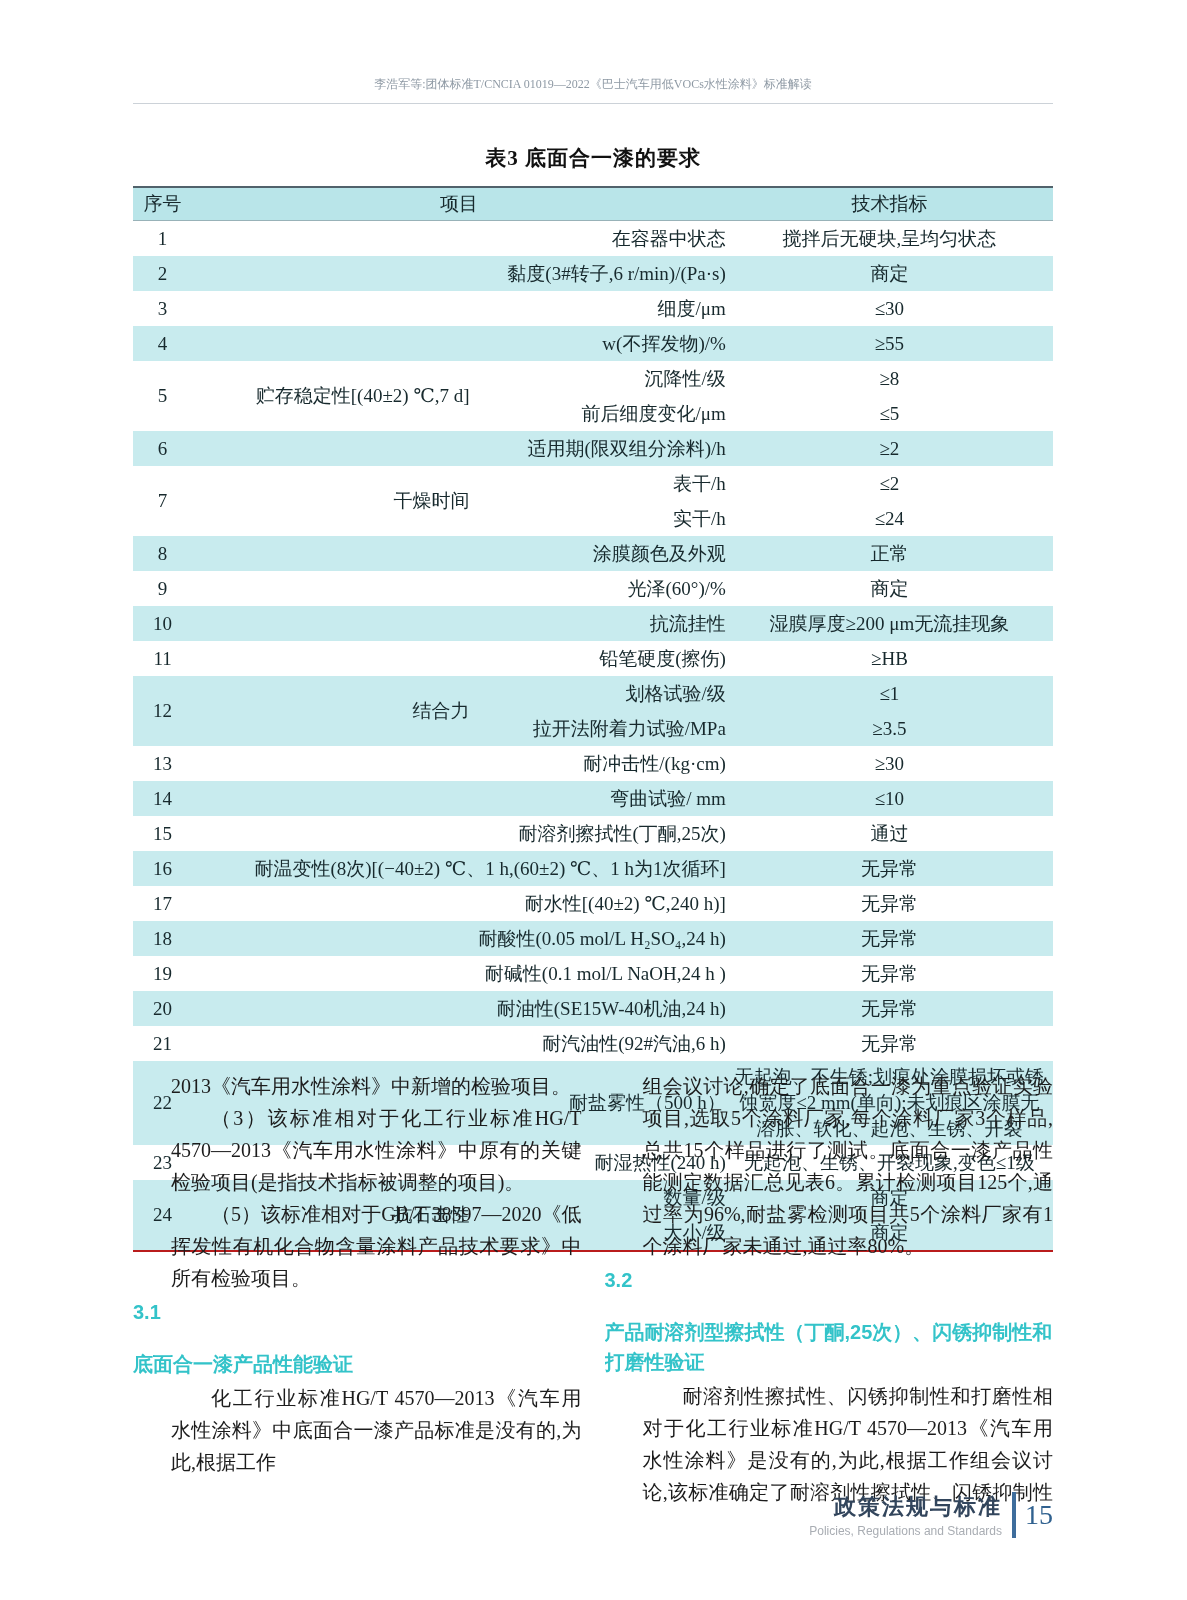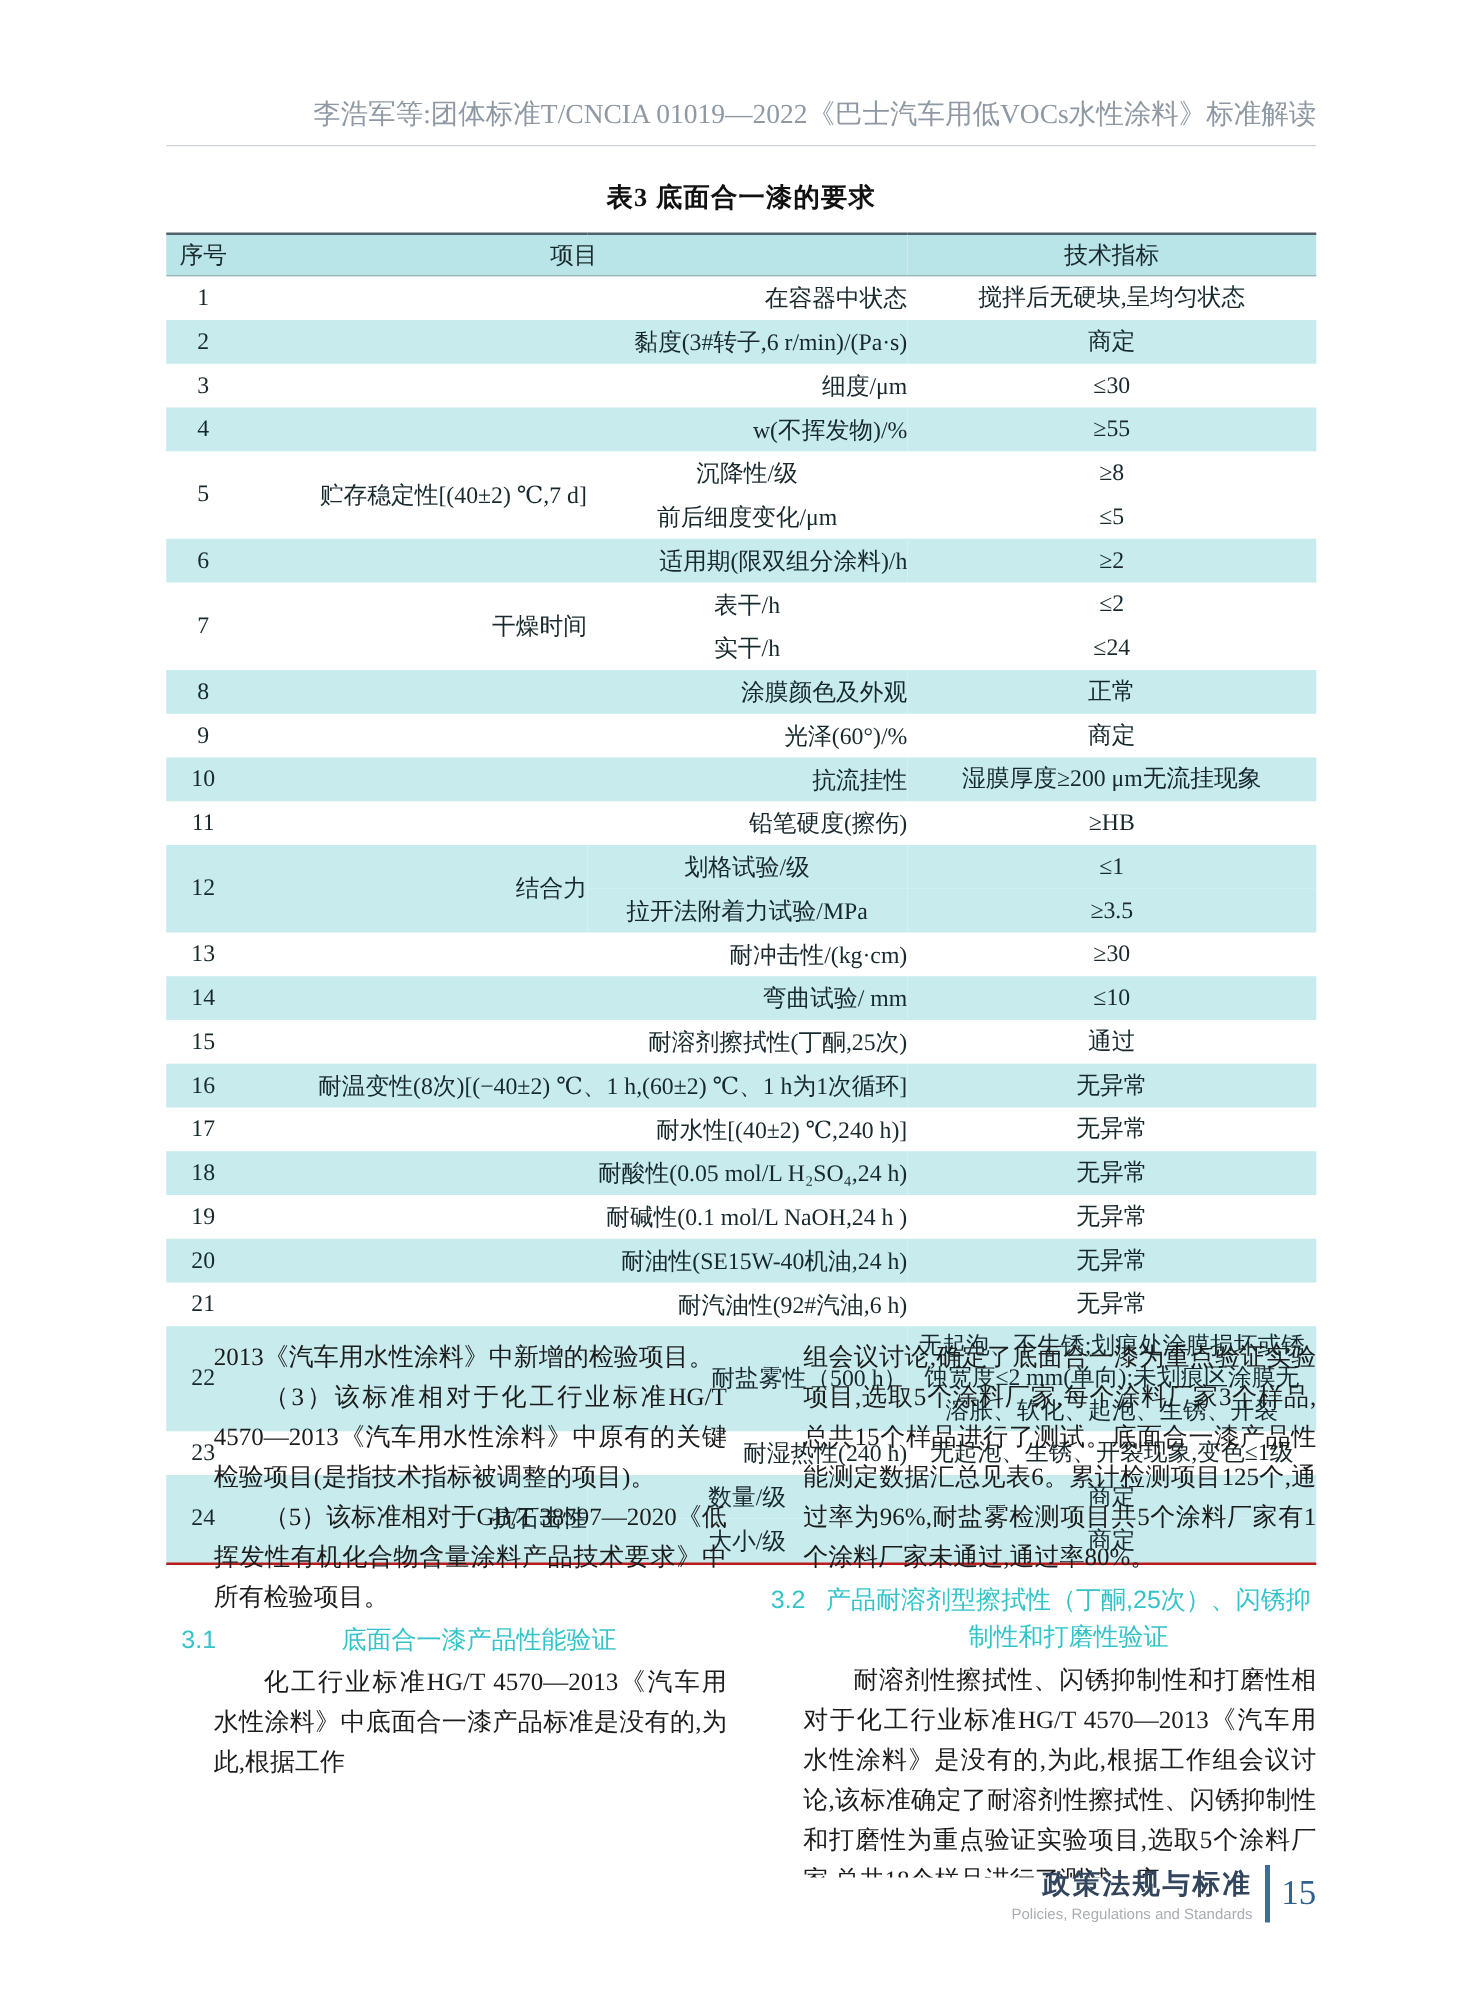"李浩军等:团体标准T/CNCIA" .running-head { font-size: 22px -> 12px; text-align: right -> center }
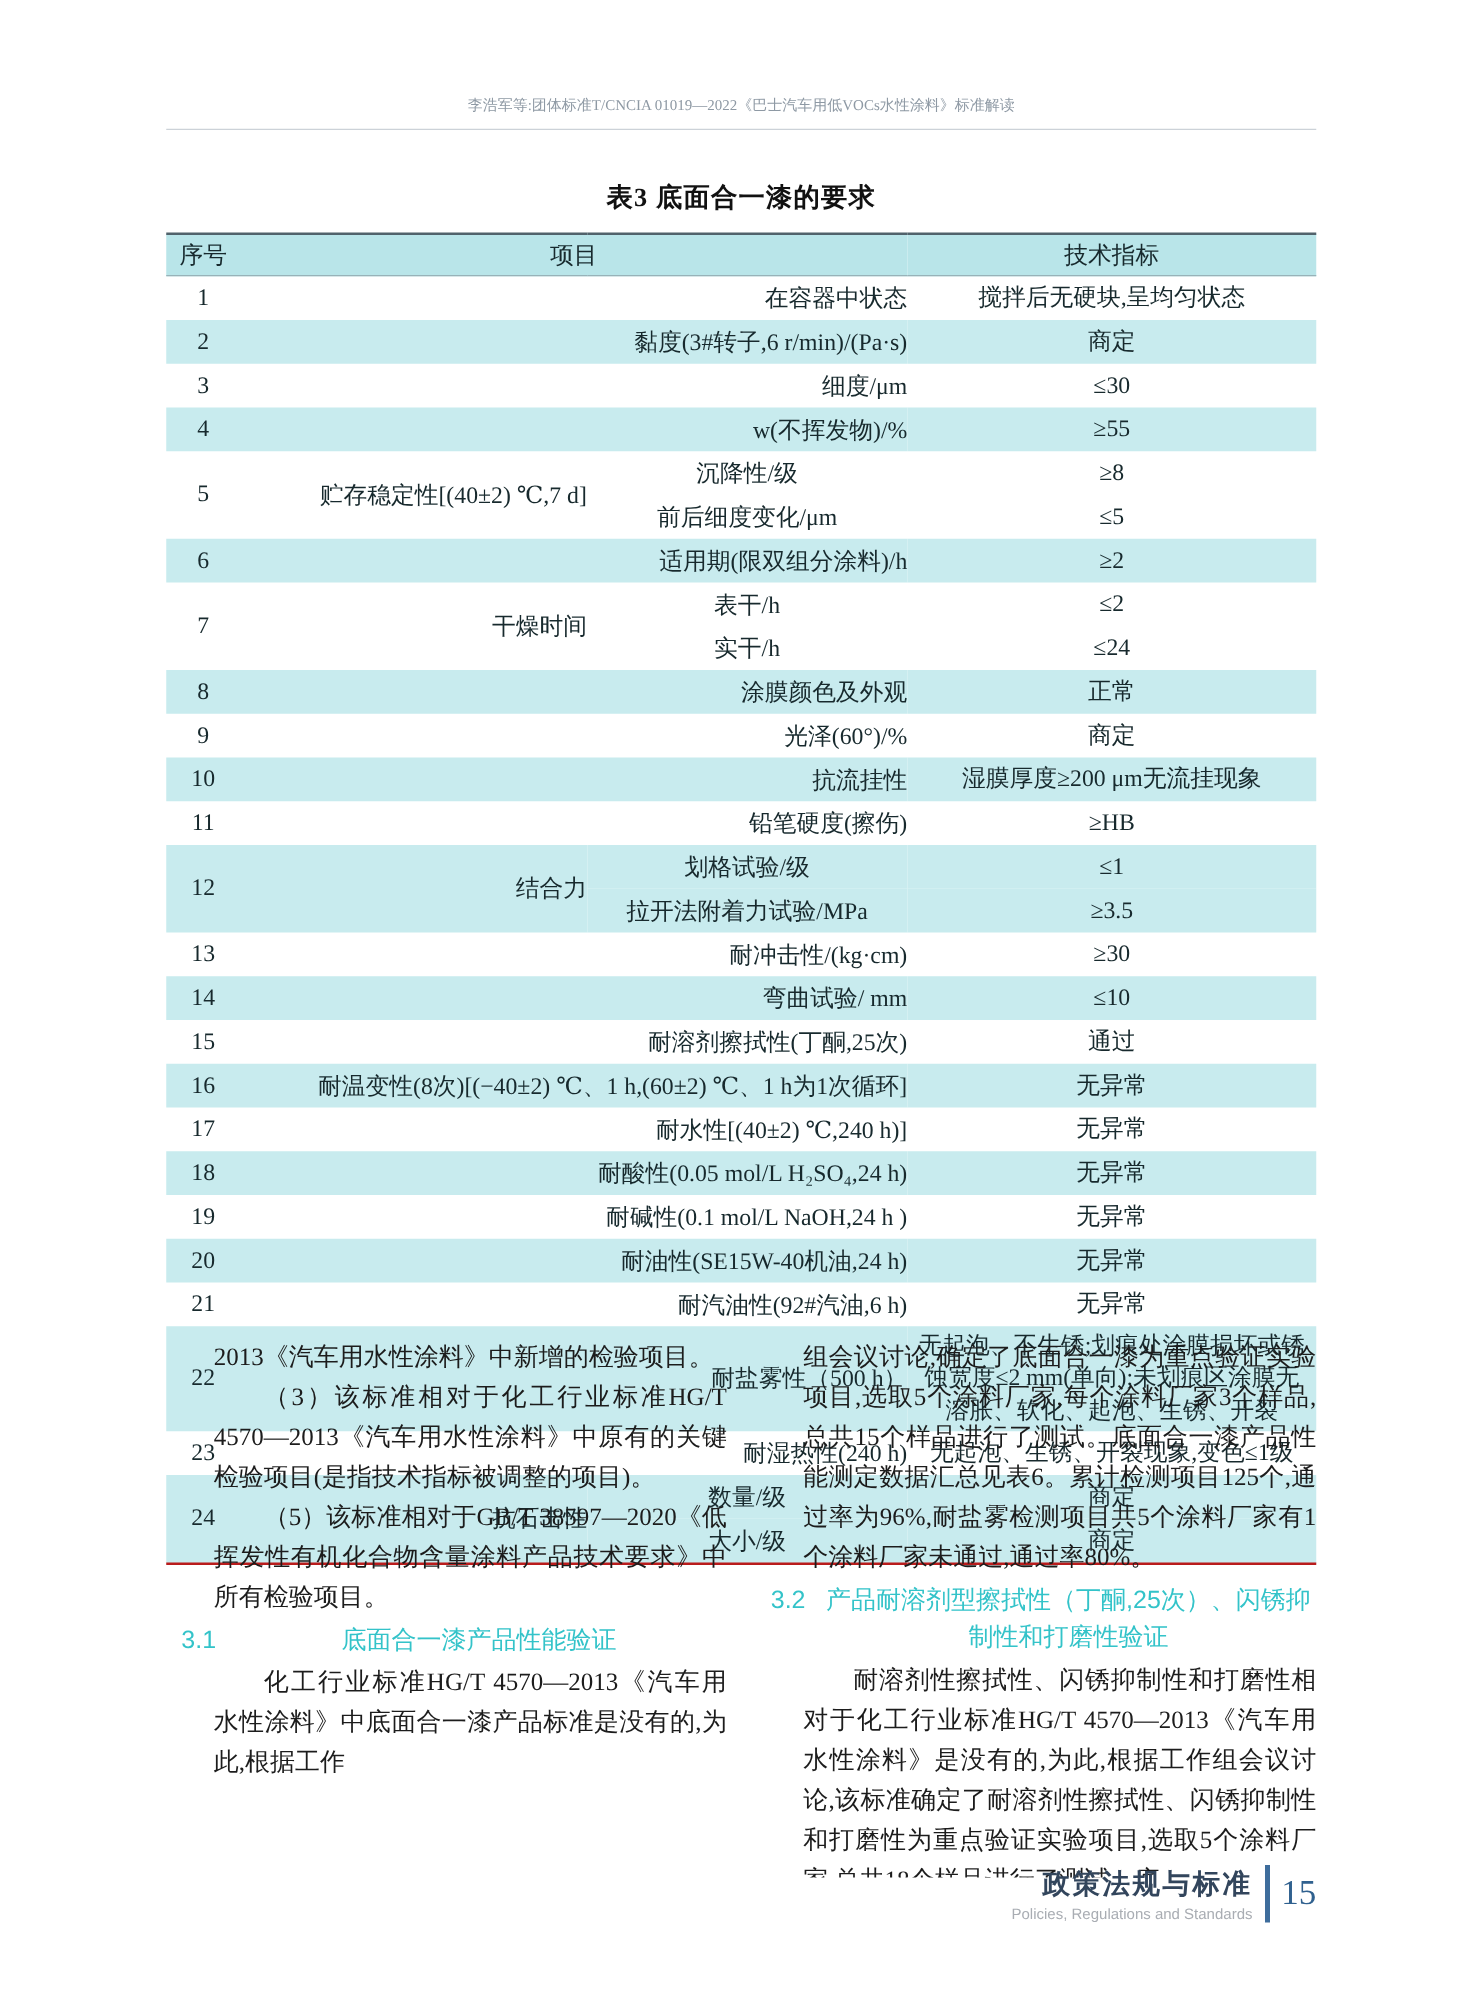"沉降性/级" .c-sub { text-align: center -> right }
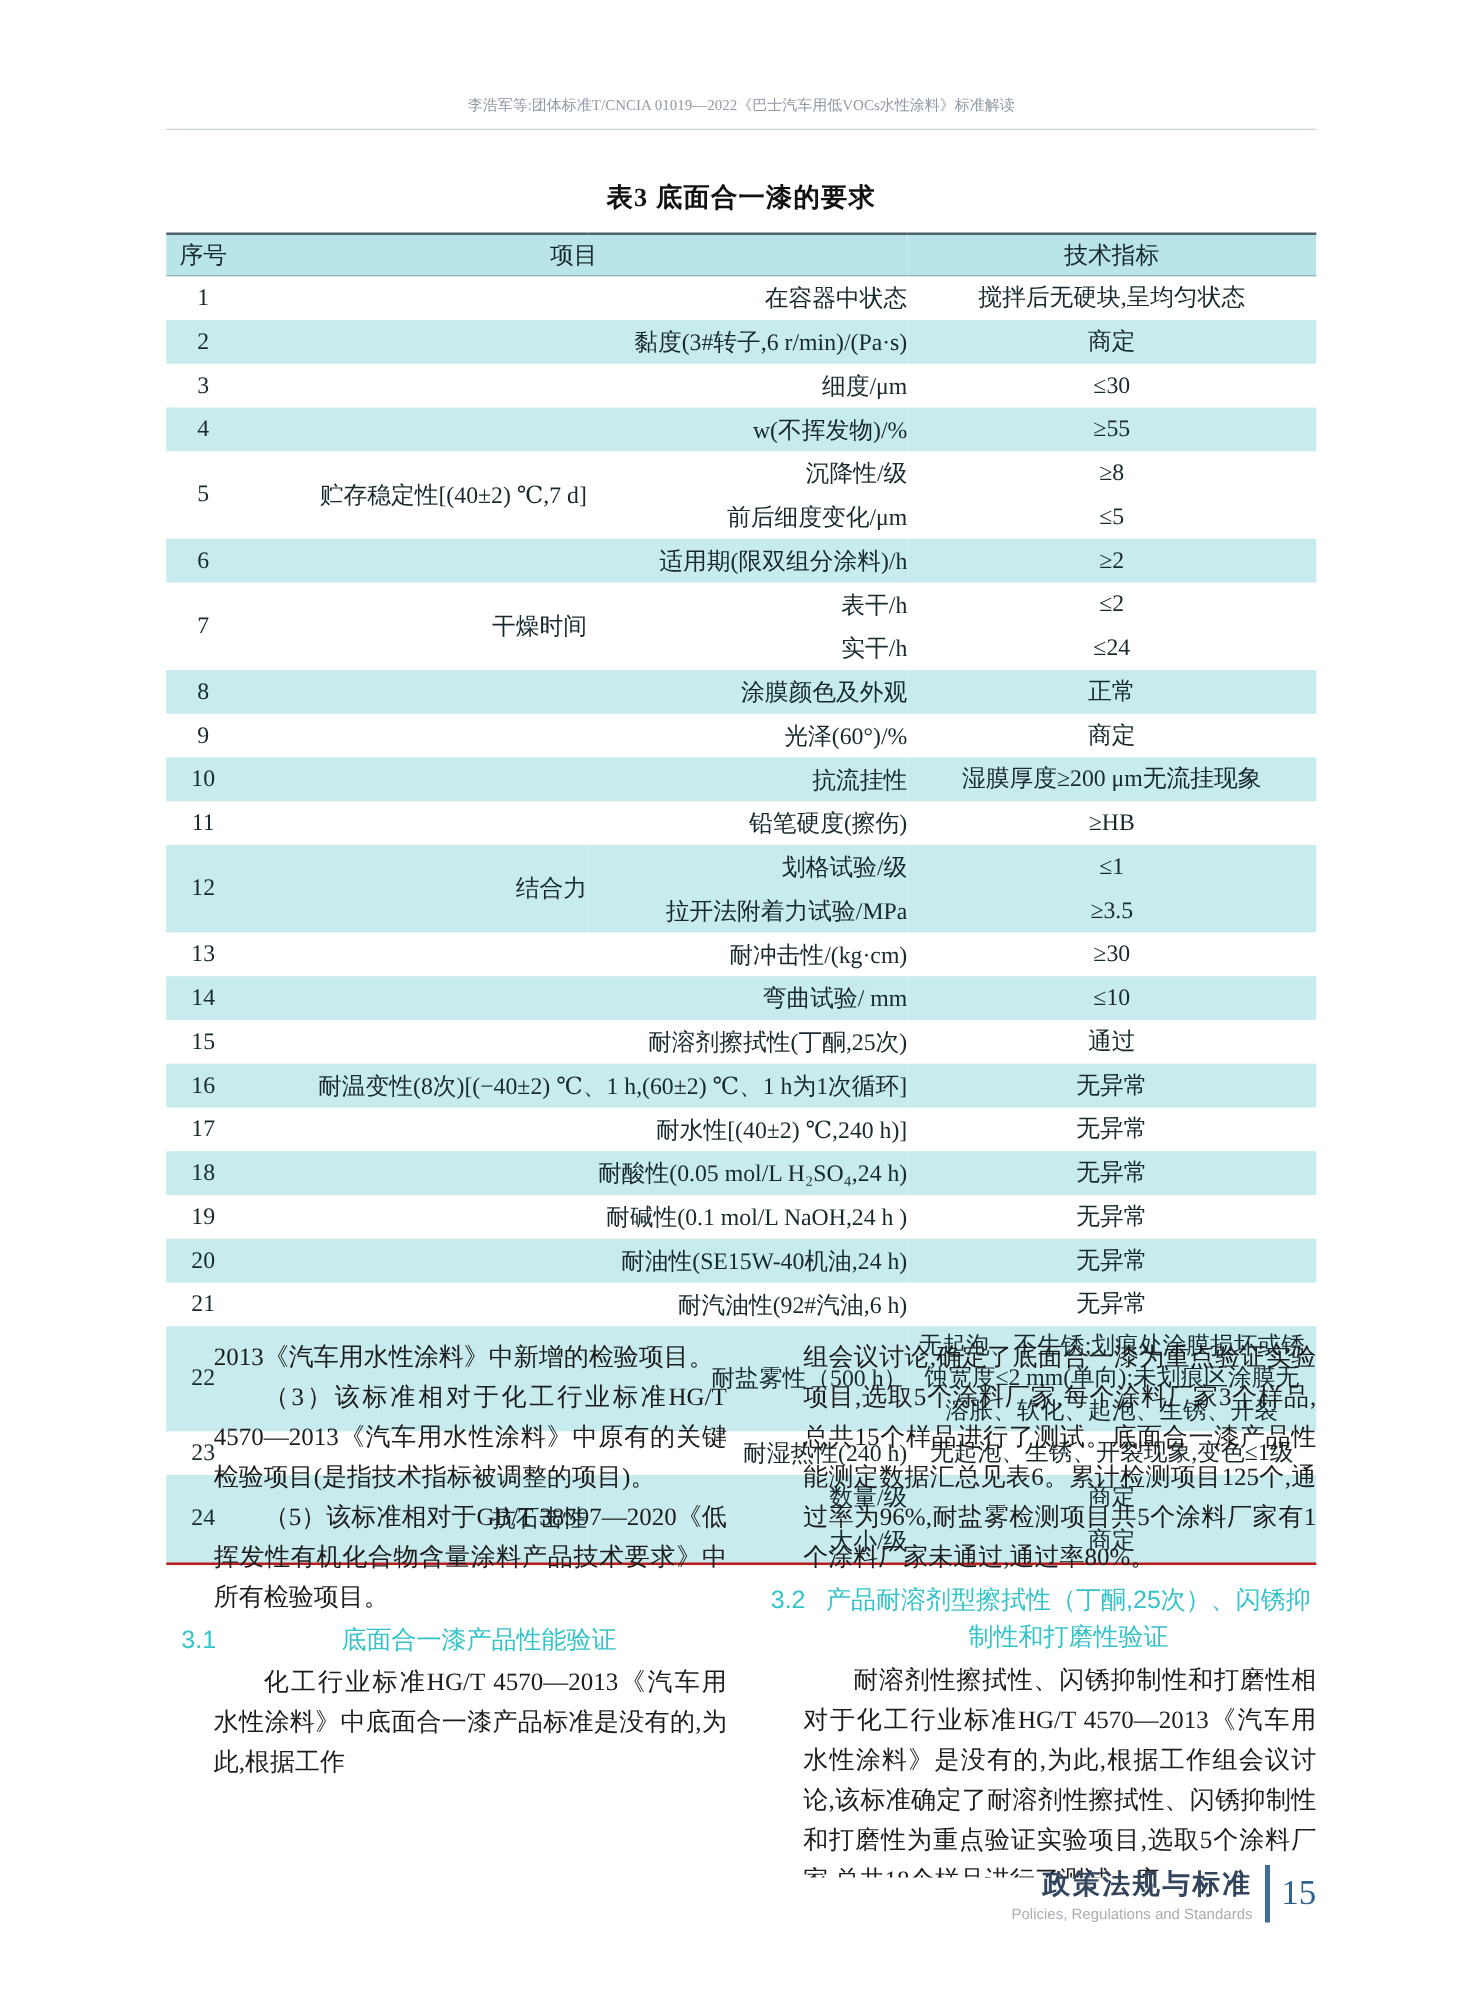"3.2" .sec-h { flex-direction: none -> column; font-weight: normal -> bold; text-align: center -> left }
